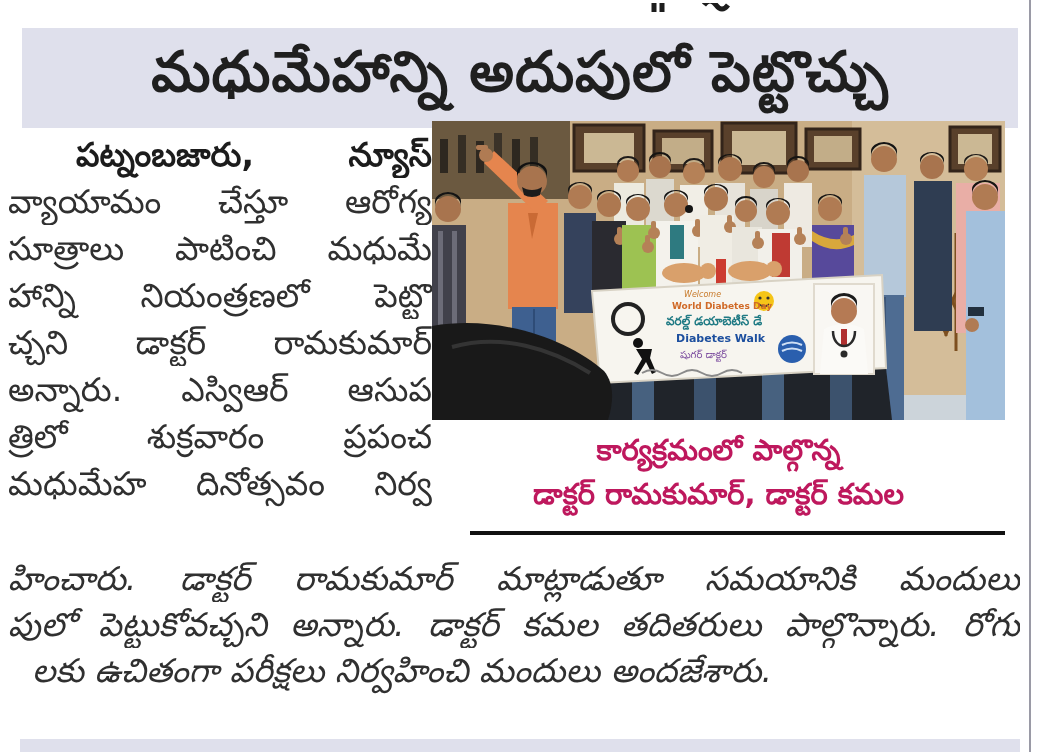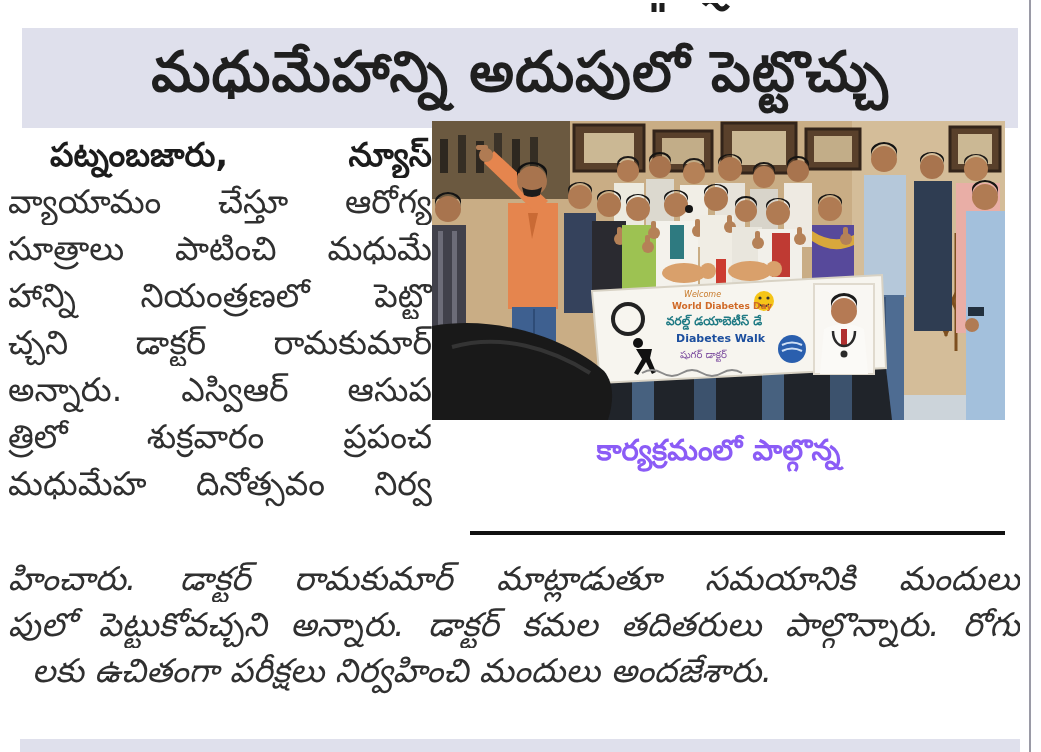"పట్నంబజారు, న్యూస్" .bold { margin-left: none -> 26px }
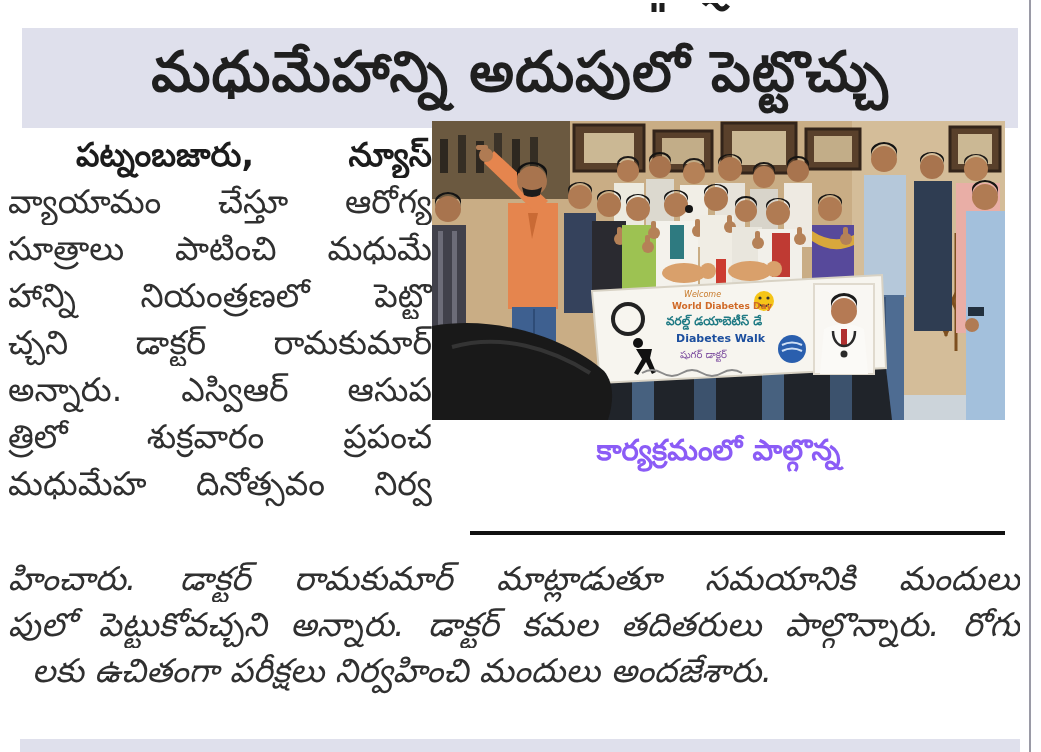"కార్యక్రమంలో పాల్గొన్న" .caption-line { color: #8b5cf6 -> #be185d }
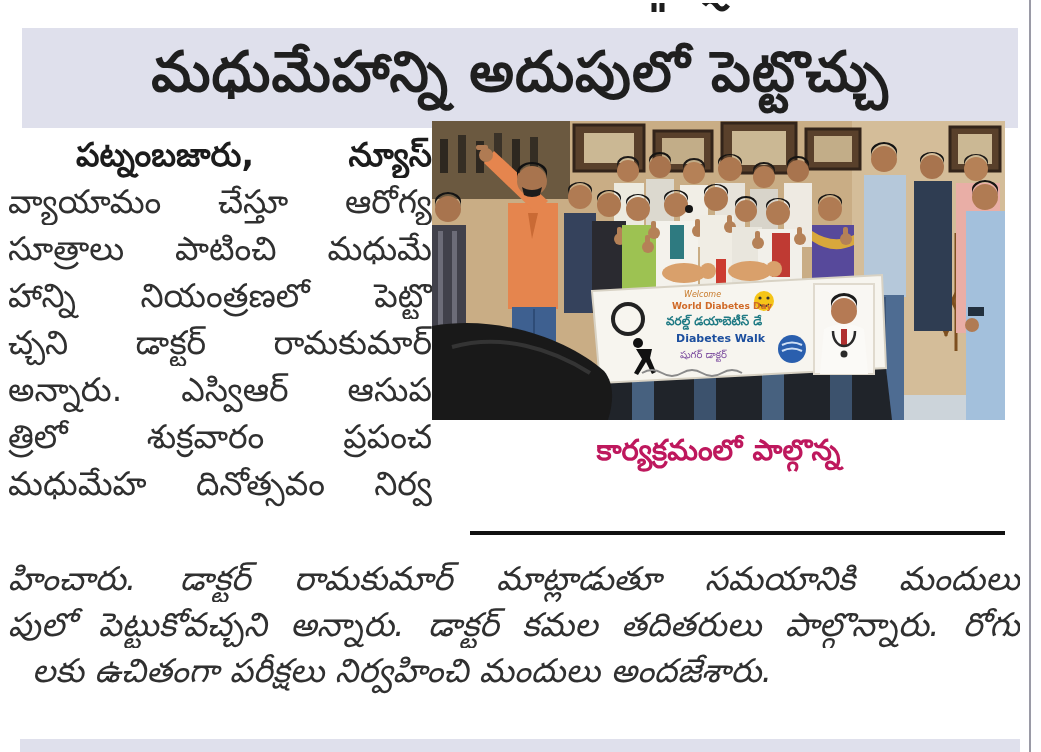"డాక్టర్ రామకుమార్, డాక్టర్ కమల" div.caption-line { html: none -> <div>డాక్టర్ రామకుమార్, డాక్టర్ కమల</div> }
